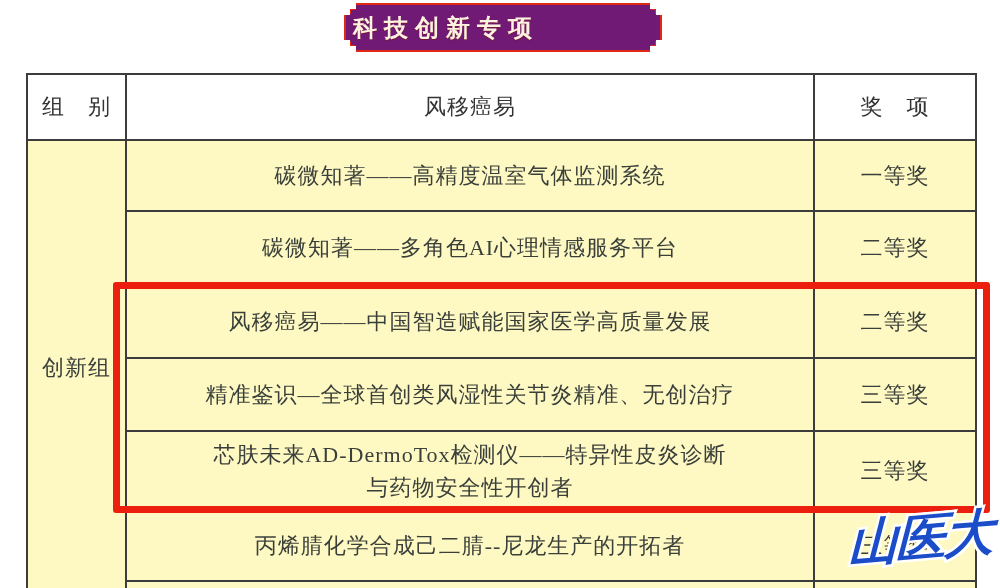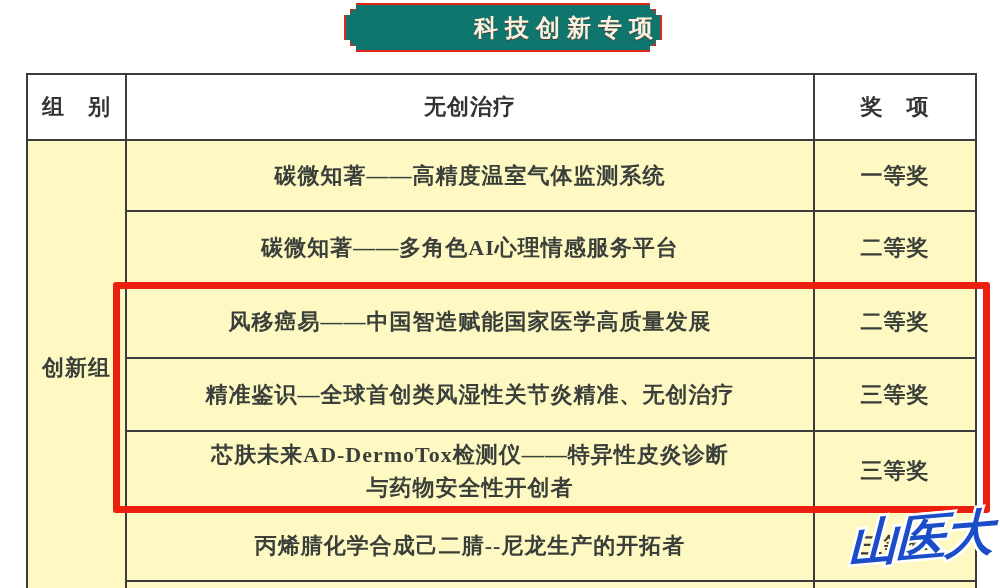"科技创新专项" .banner-core { background: #0f766e -> #701a75; justify-content: flex-end -> flex-start }
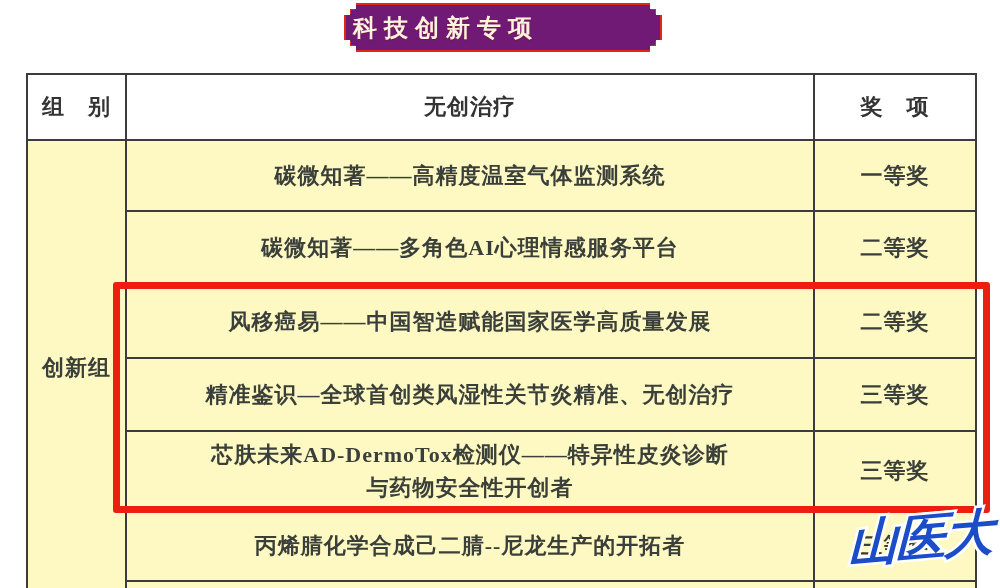"组 别" .award-table td, .award-table th { font-weight: bold -> normal }
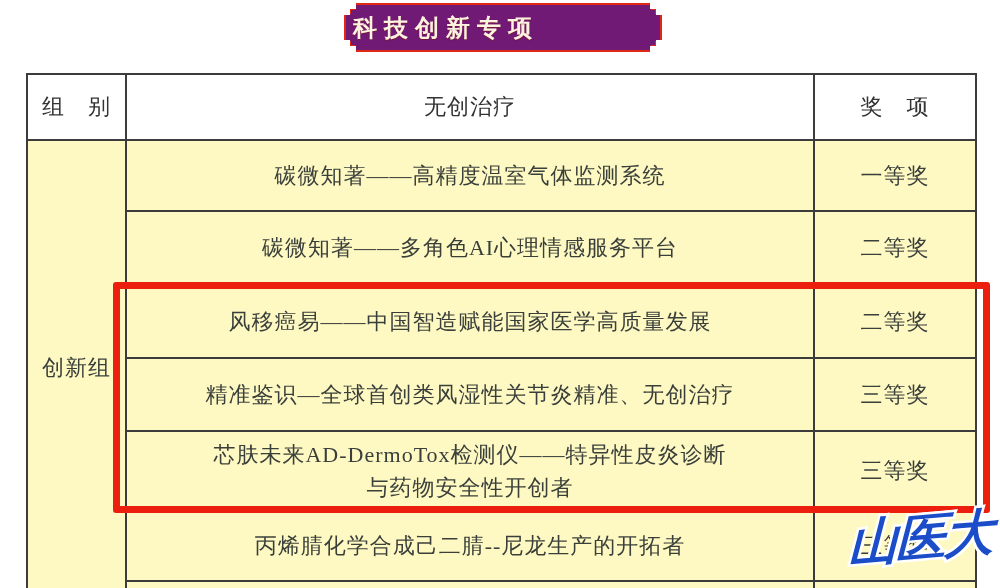"无创治疗" th { text: 无创治疗 -> 风移癌易 }
